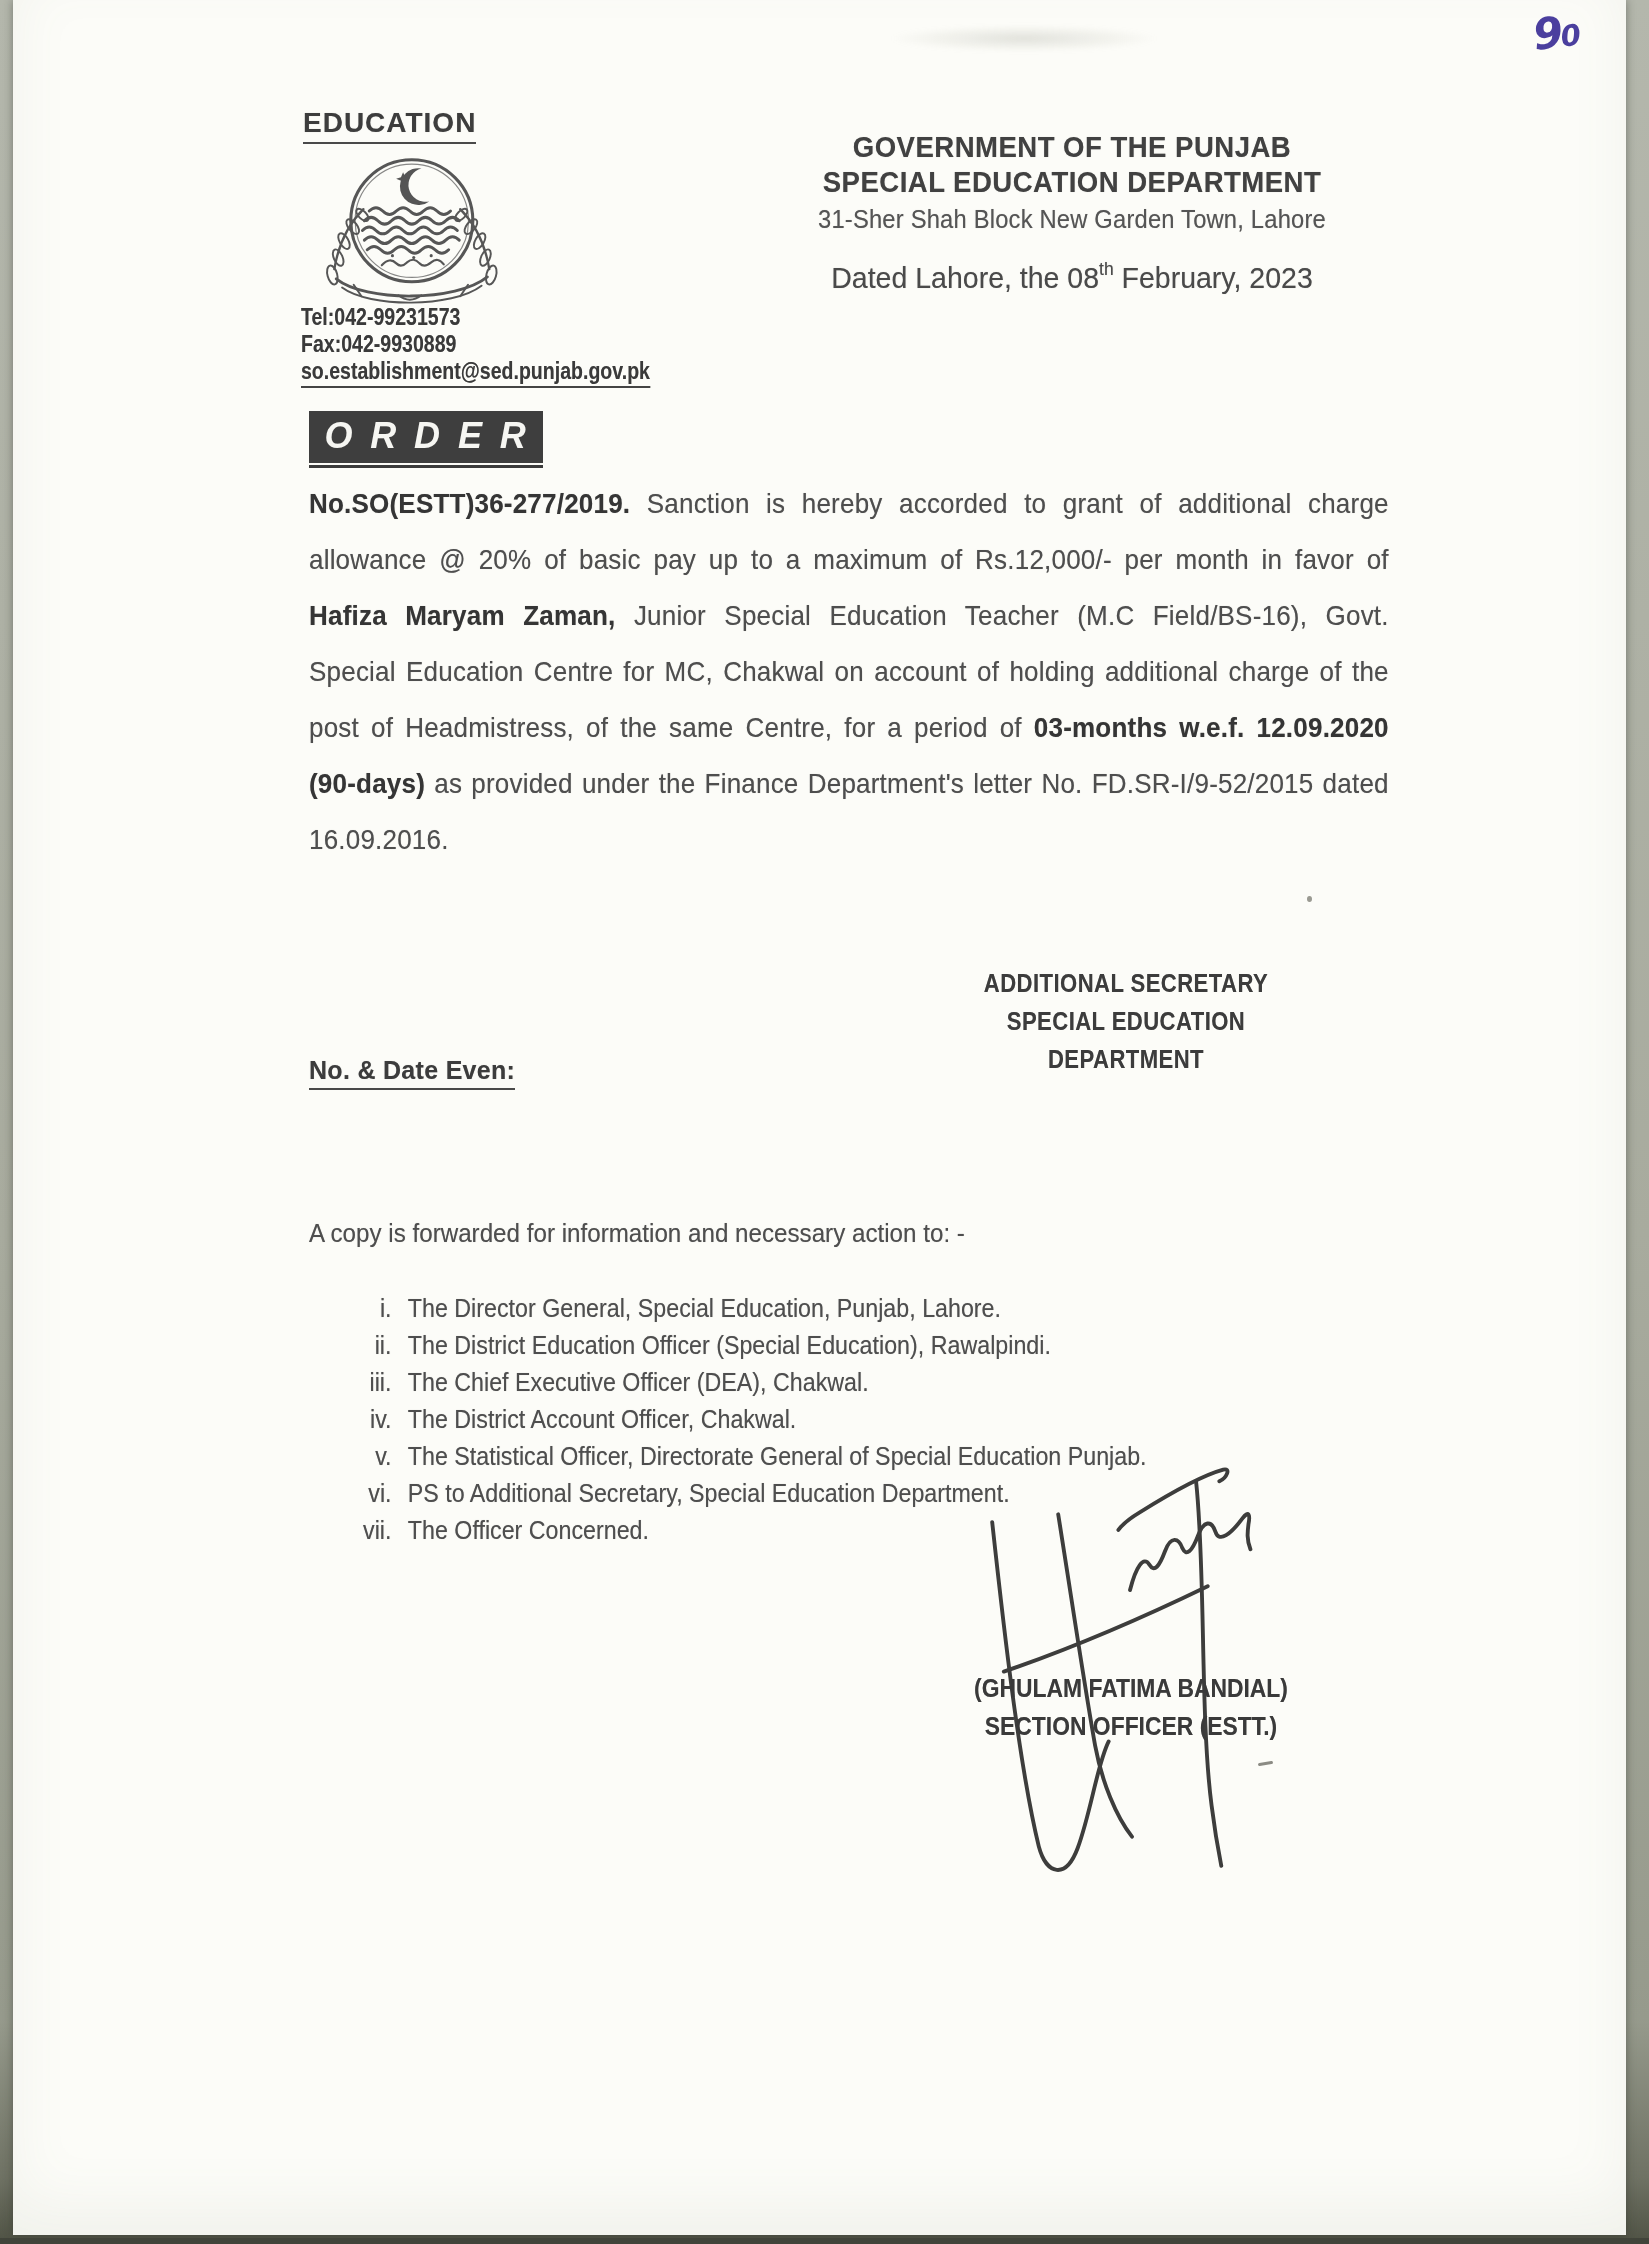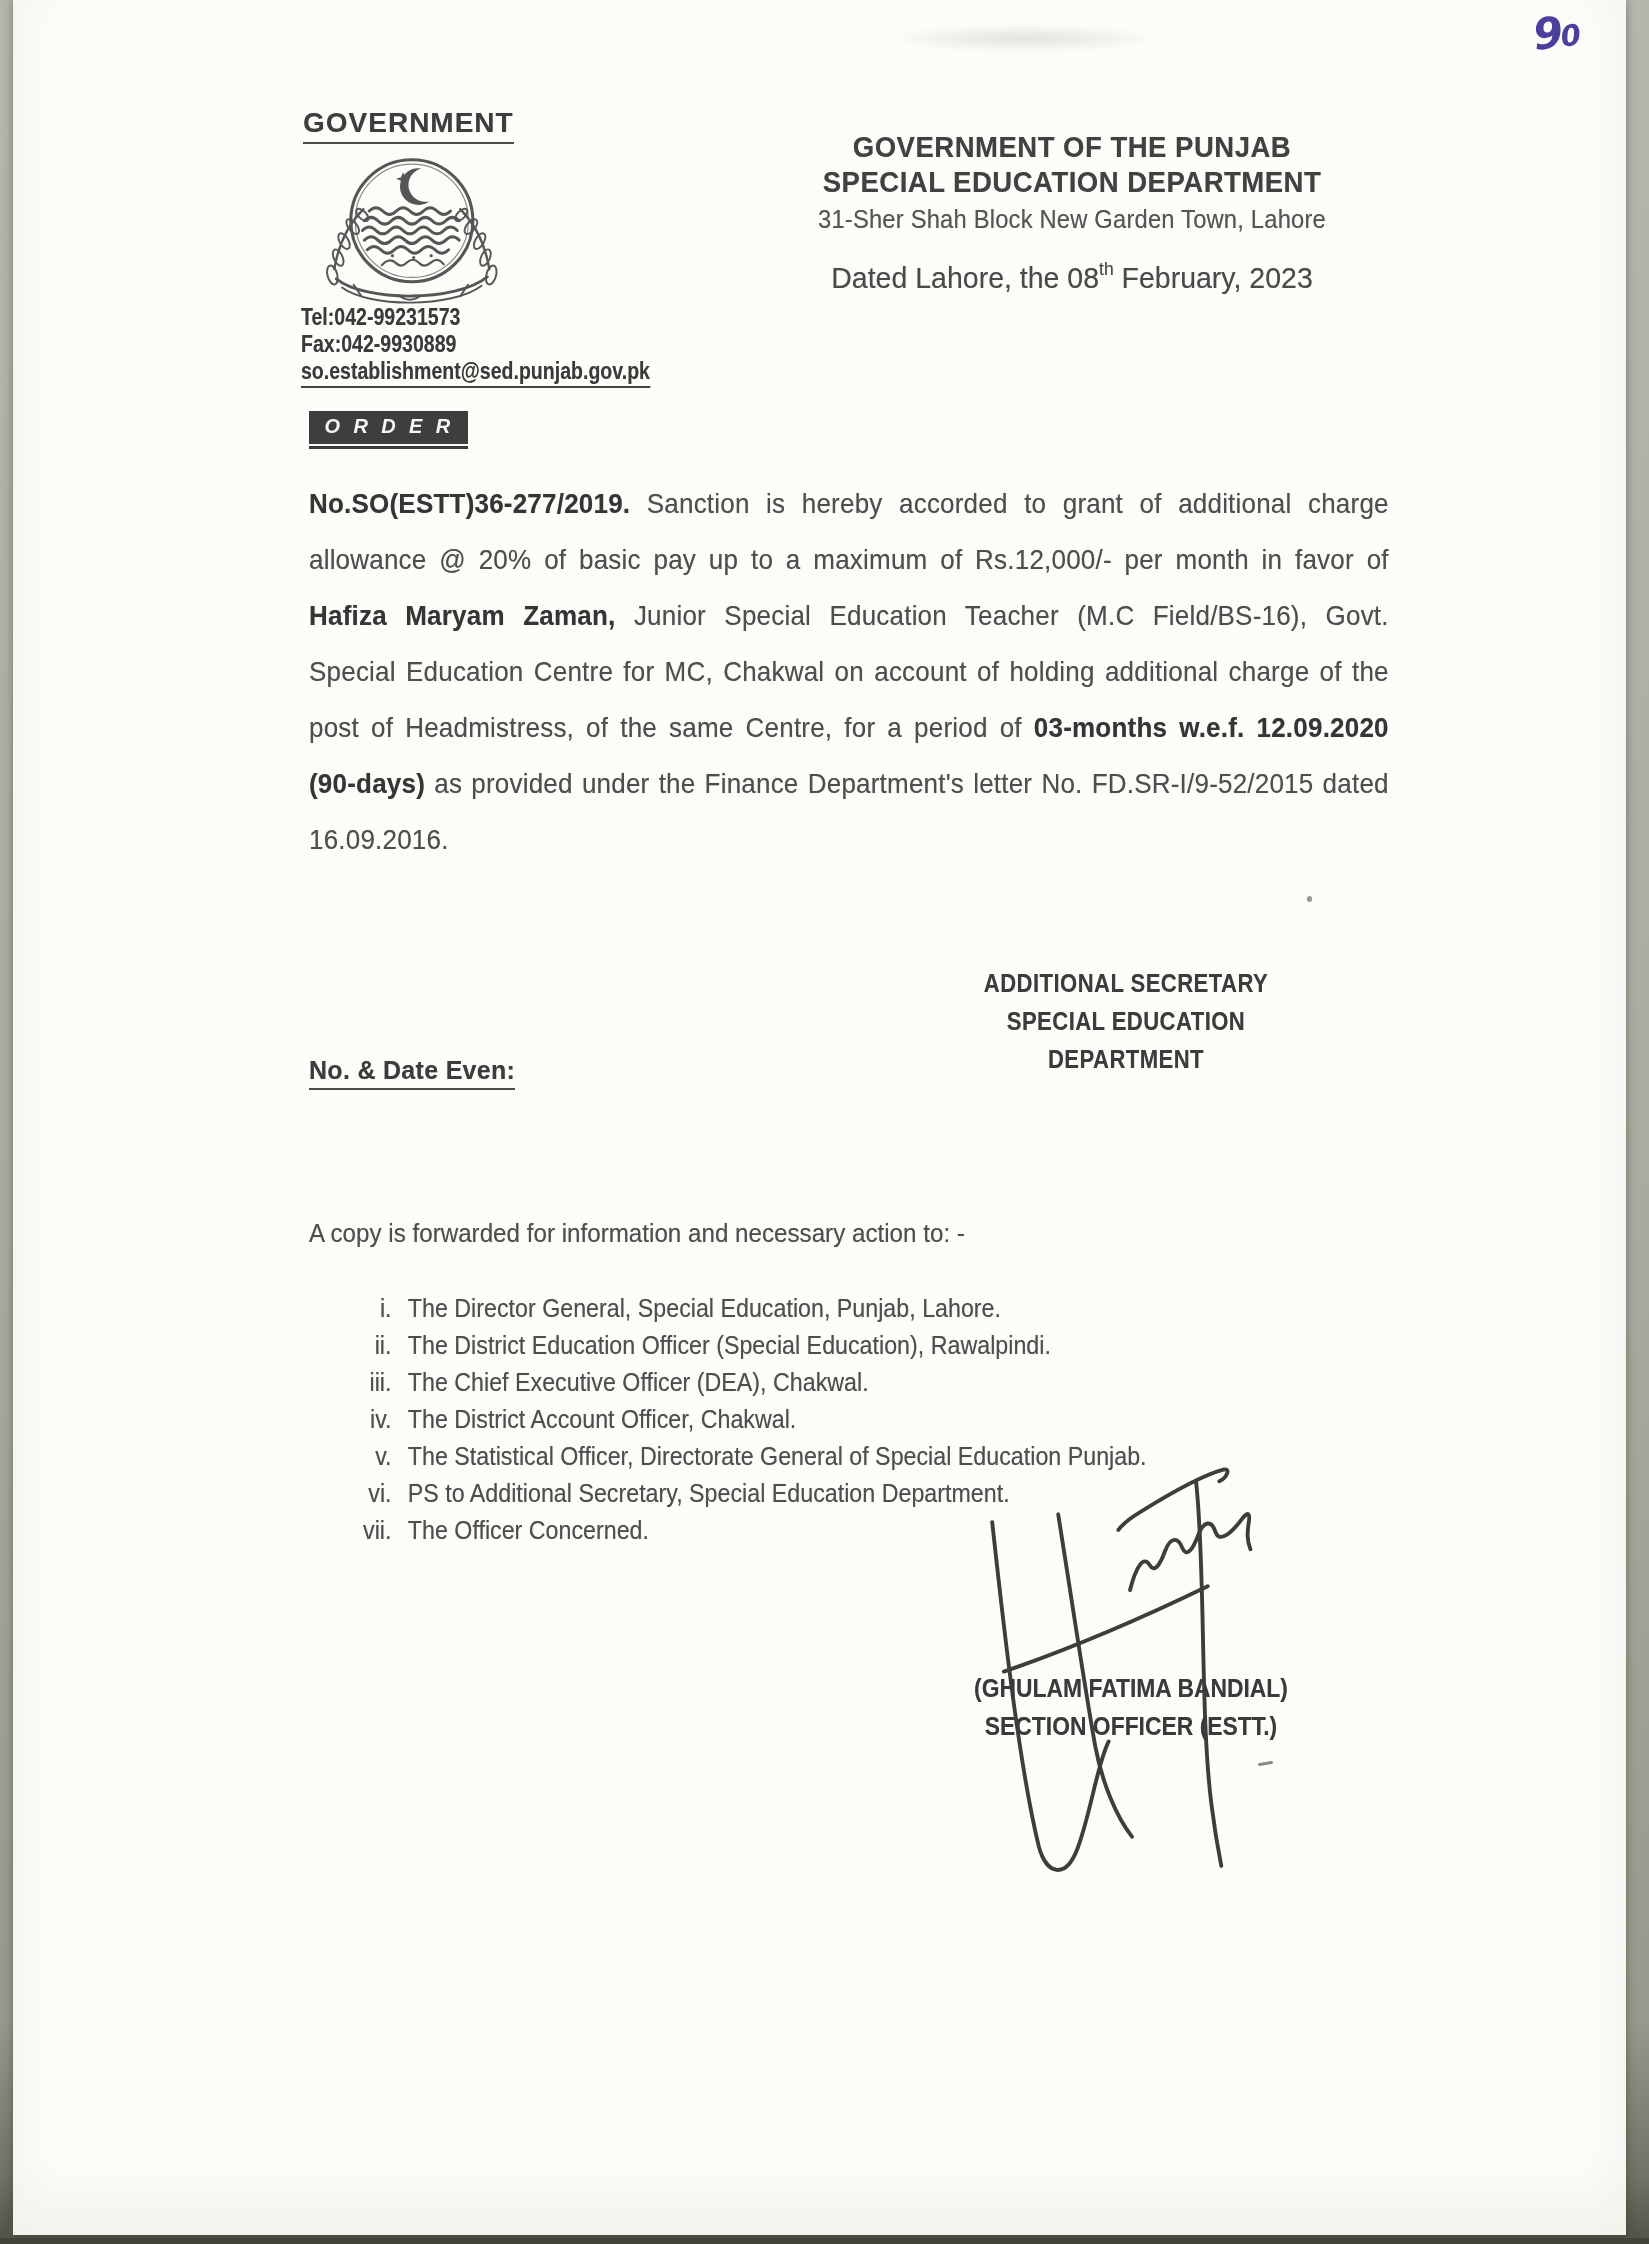"GOVERNMENT" div.registered { text: GOVERNMENT -> EDUCATION }
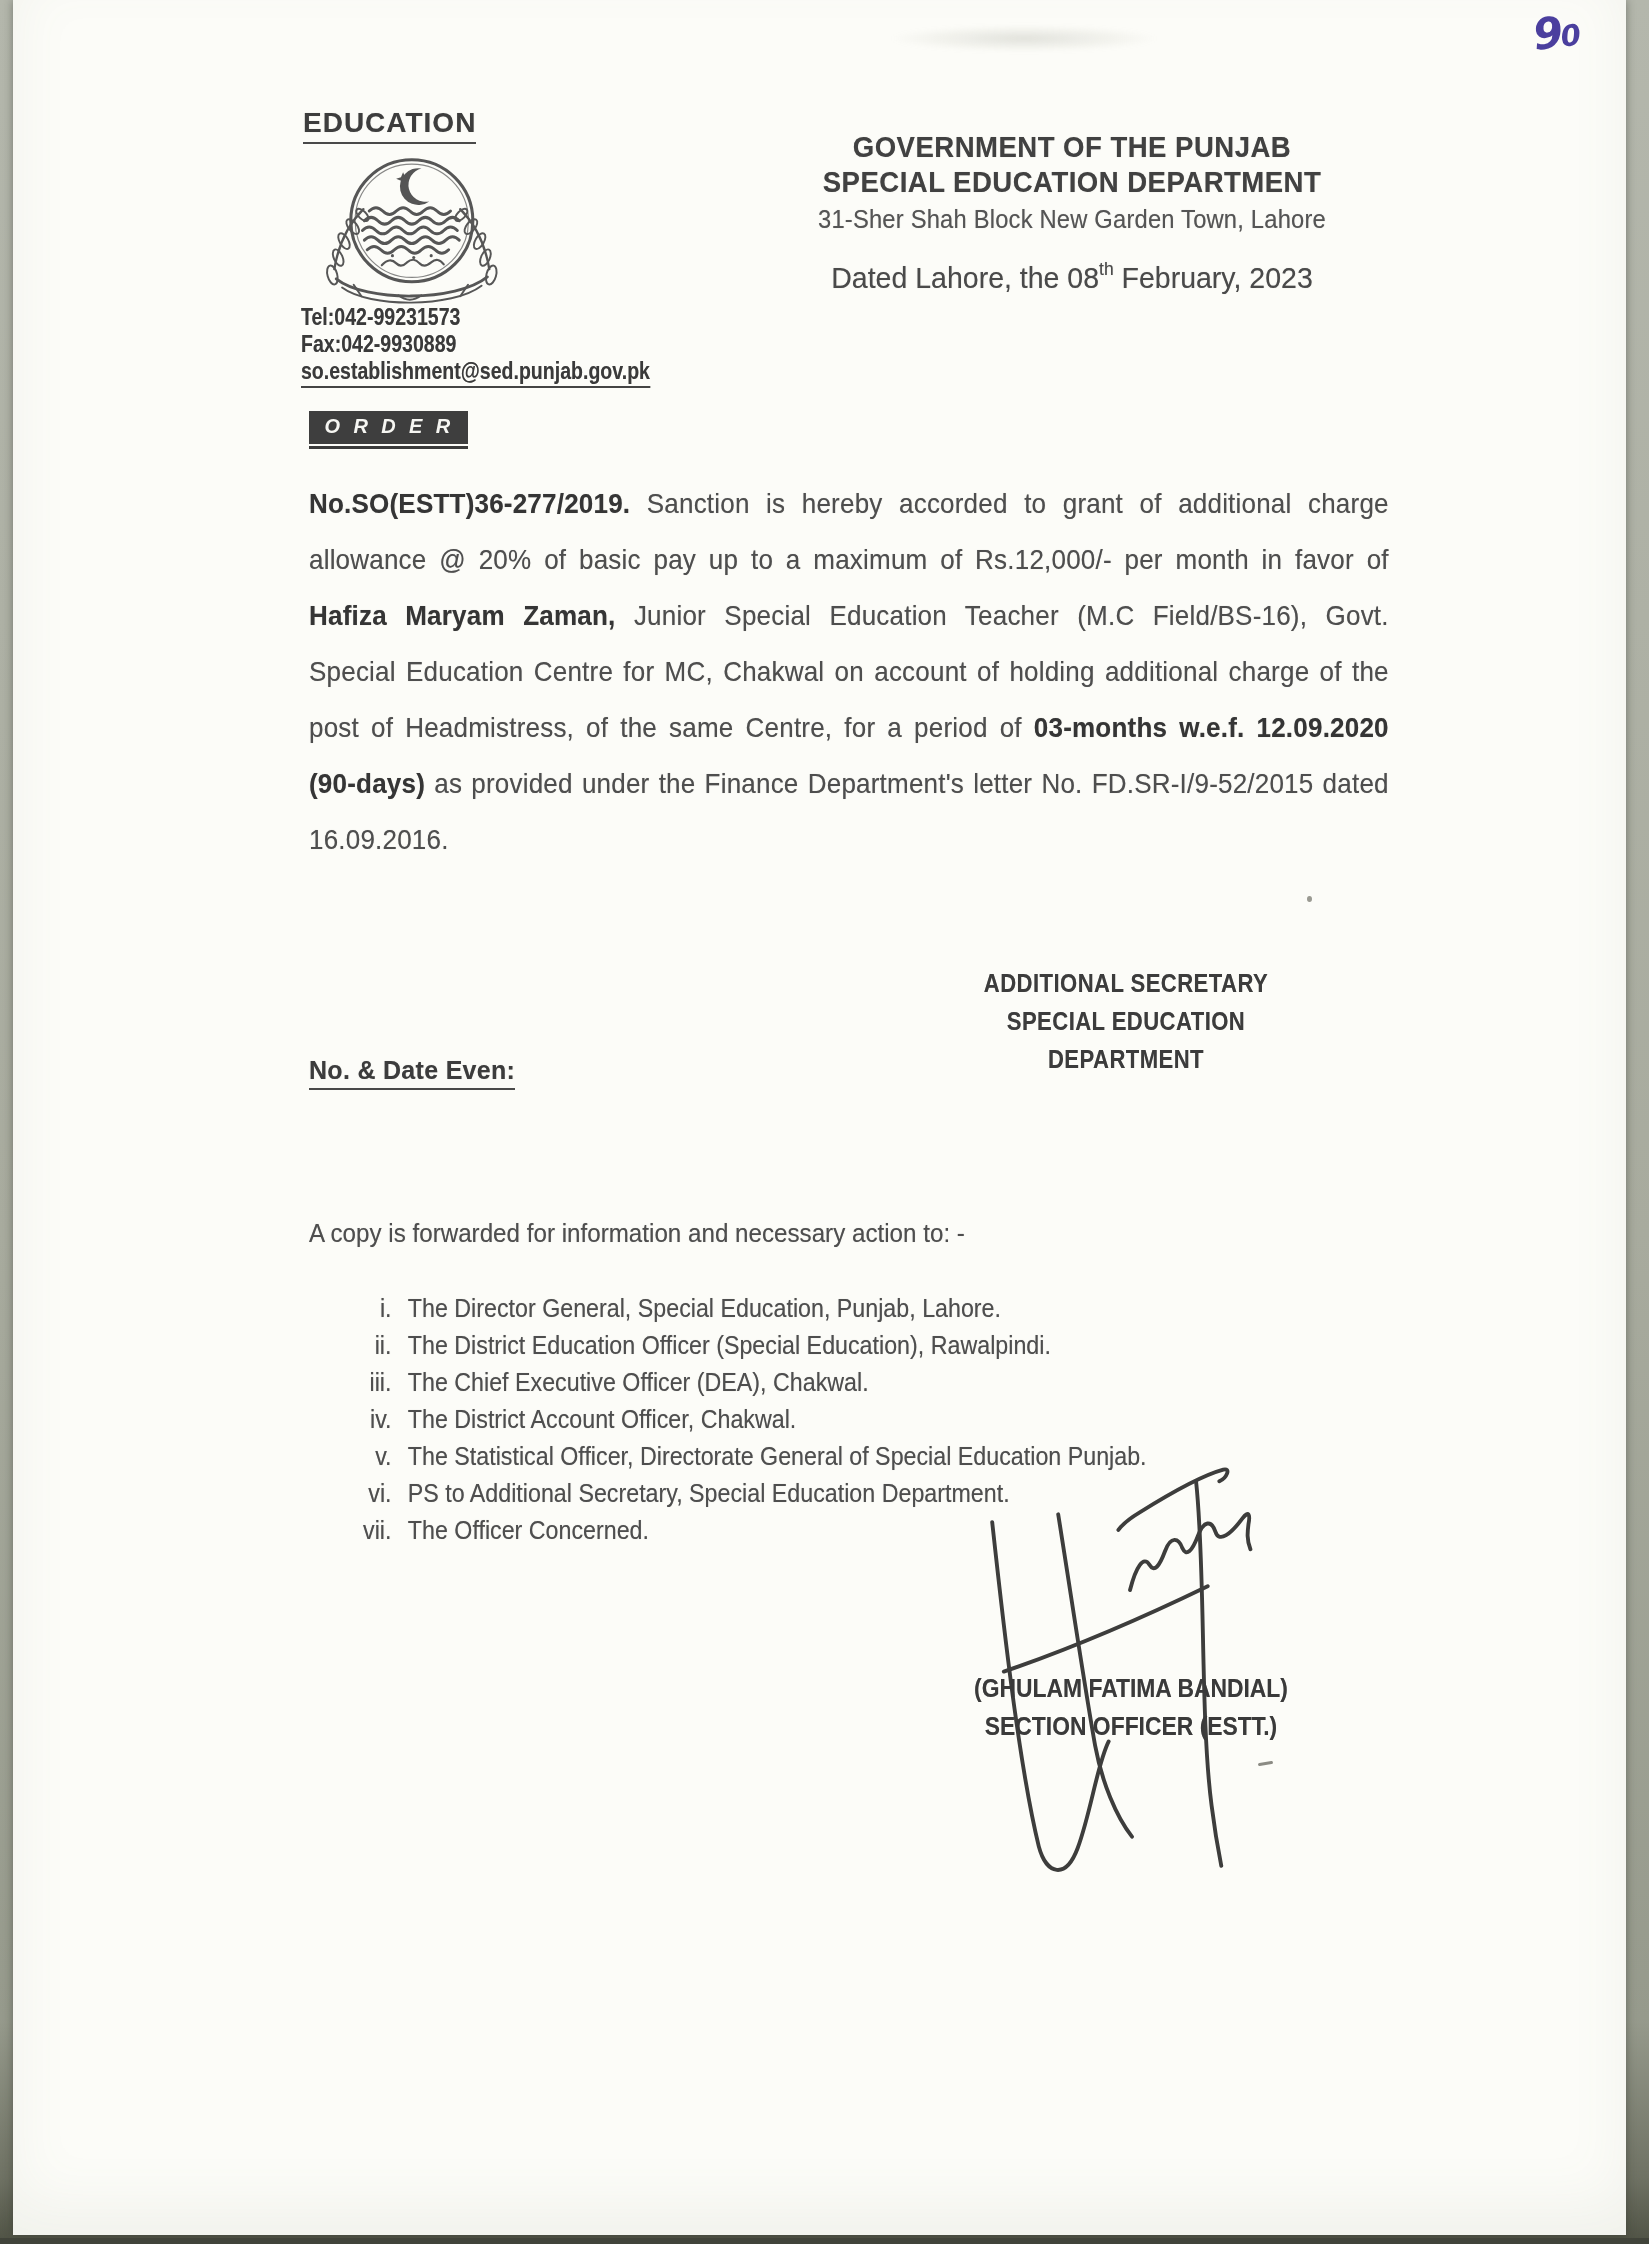"O R D E R" .order-box { font-size: 20px -> 36px }
